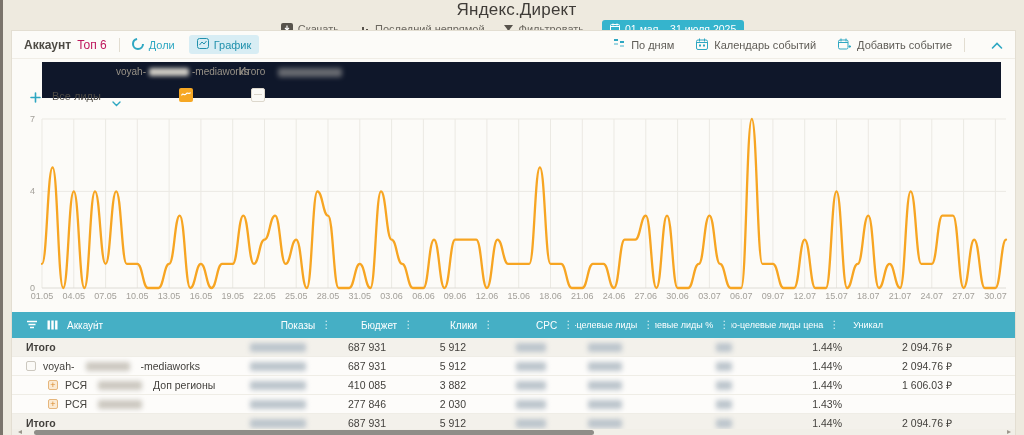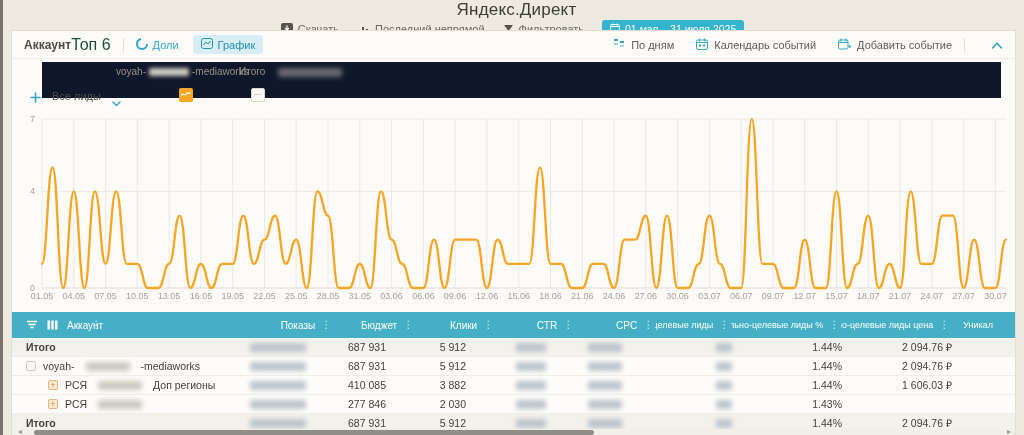"Топ 6" .tb-top { color: #14532d -> #be185d; font-size: 16px -> 12px; margin-left: none -> 6px }
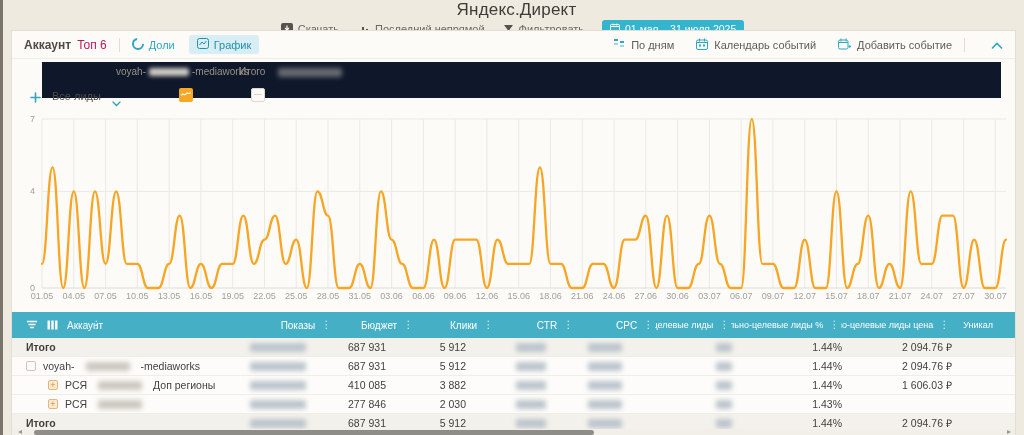"CTR" div.th { html: <div>CTR</div> -> none }
